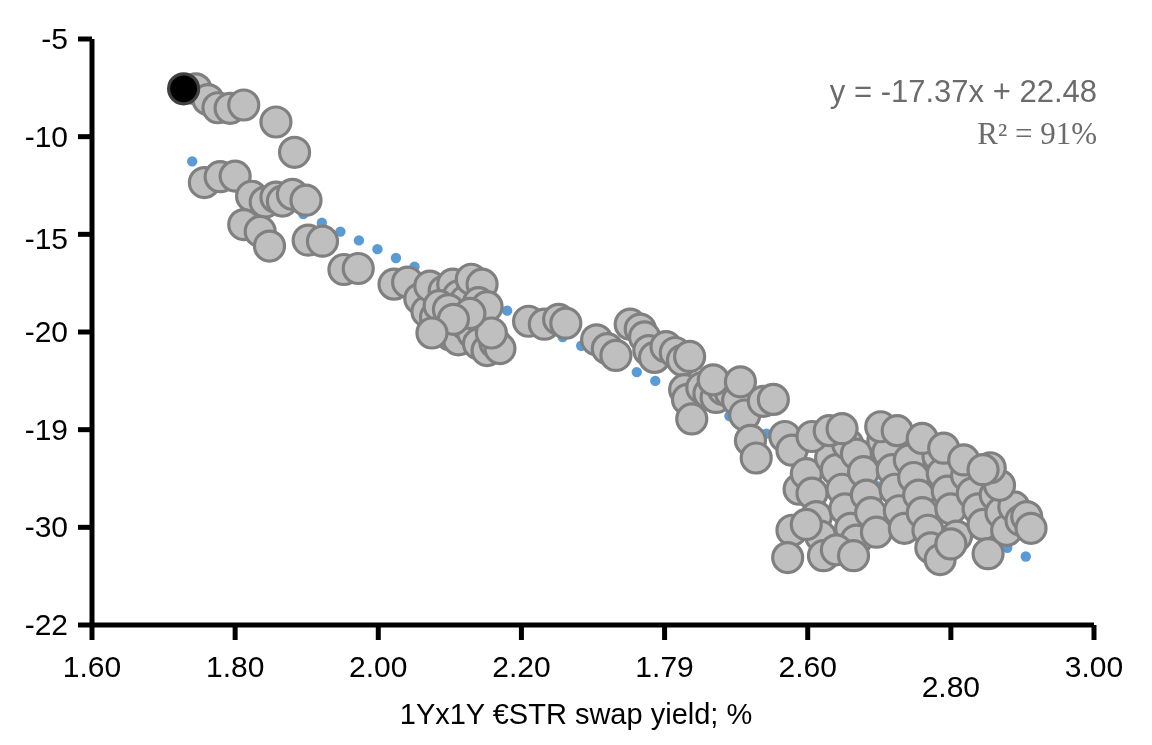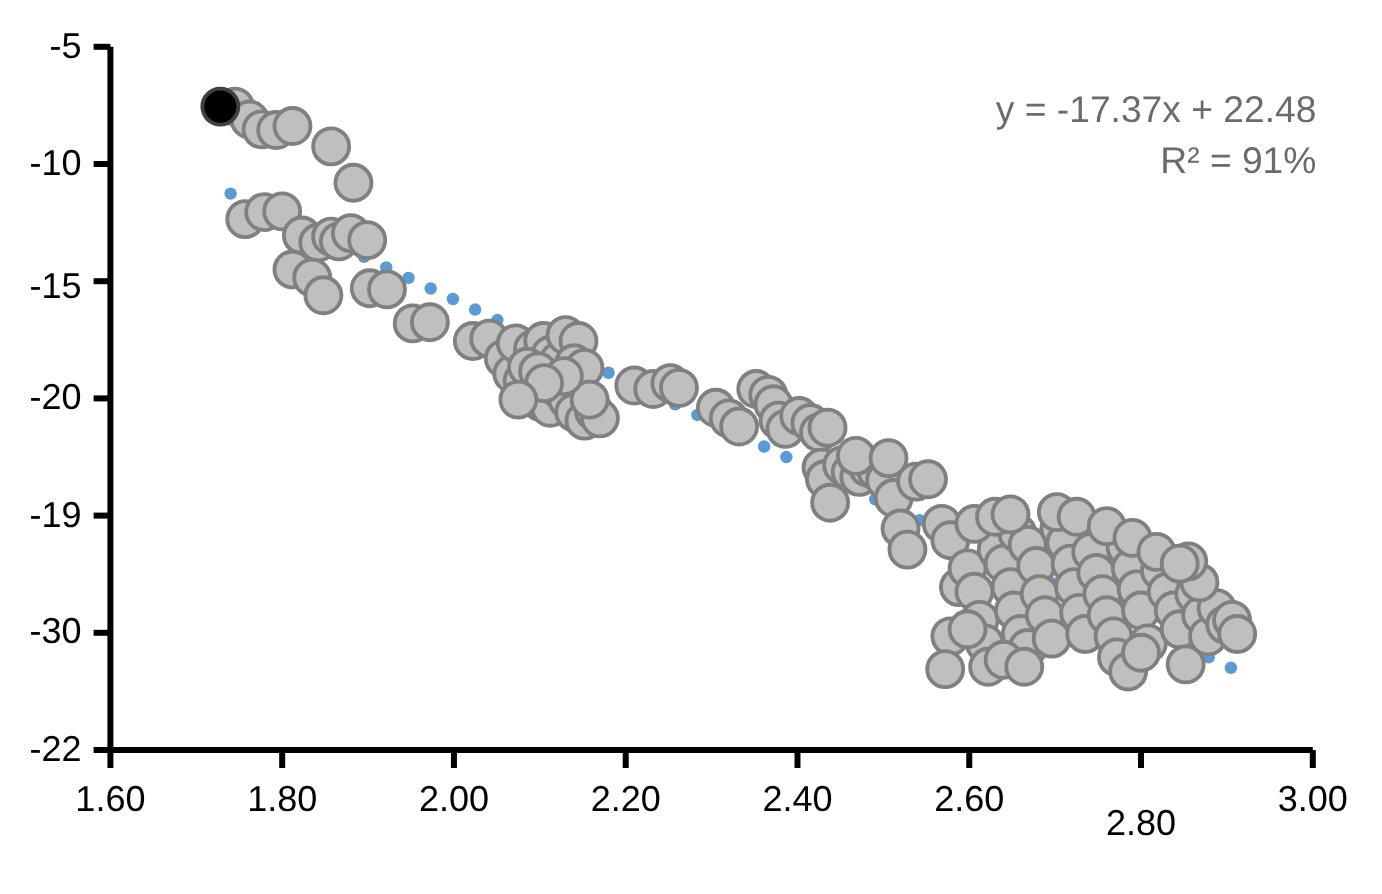"R² = 91%" #equation-line-2 { font-family: none -> Liberation Serif, serif }
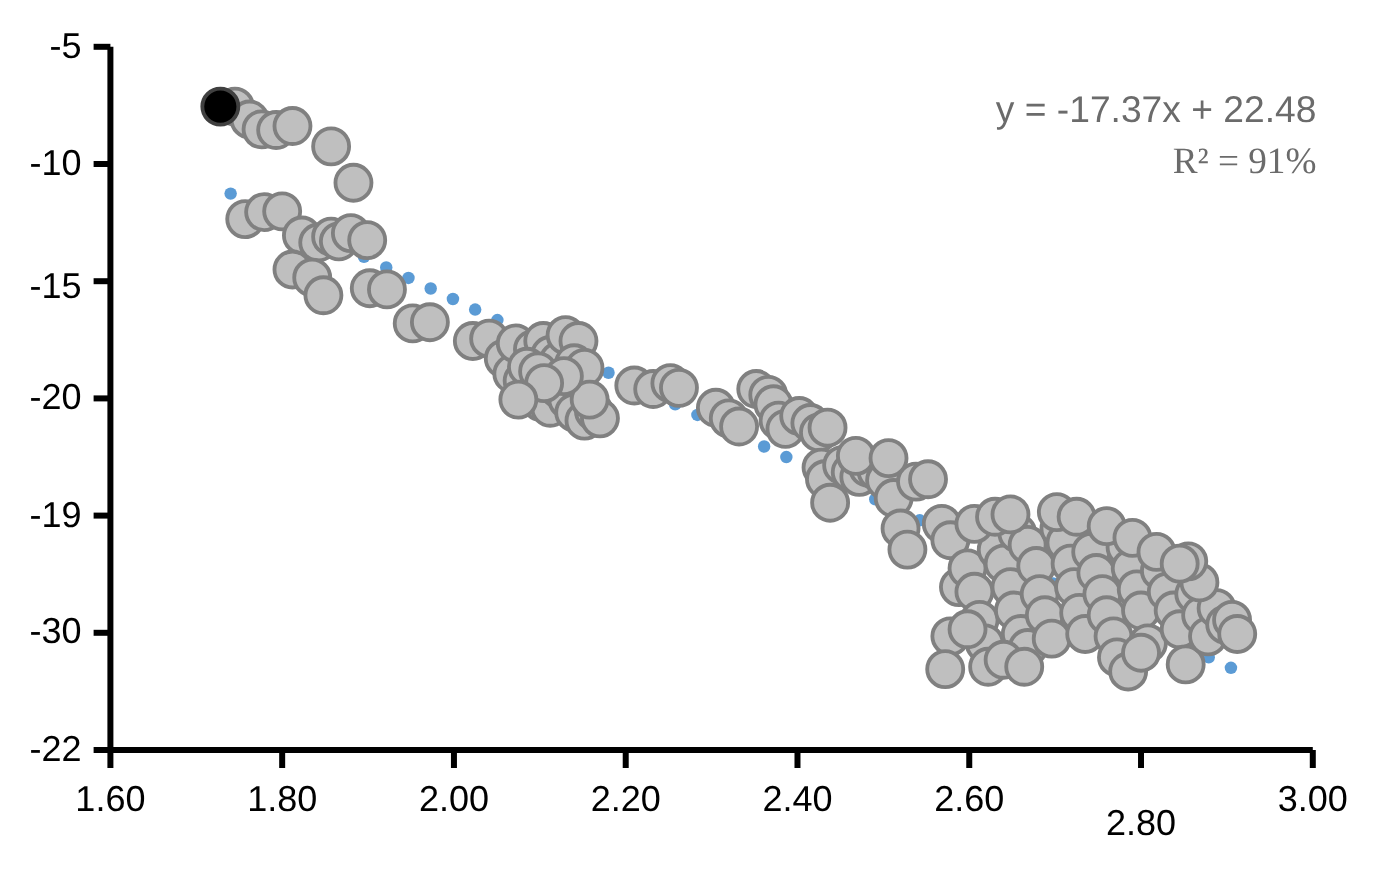"2.40" div.axis-tick-label { text: 2.40 -> 1.79 }
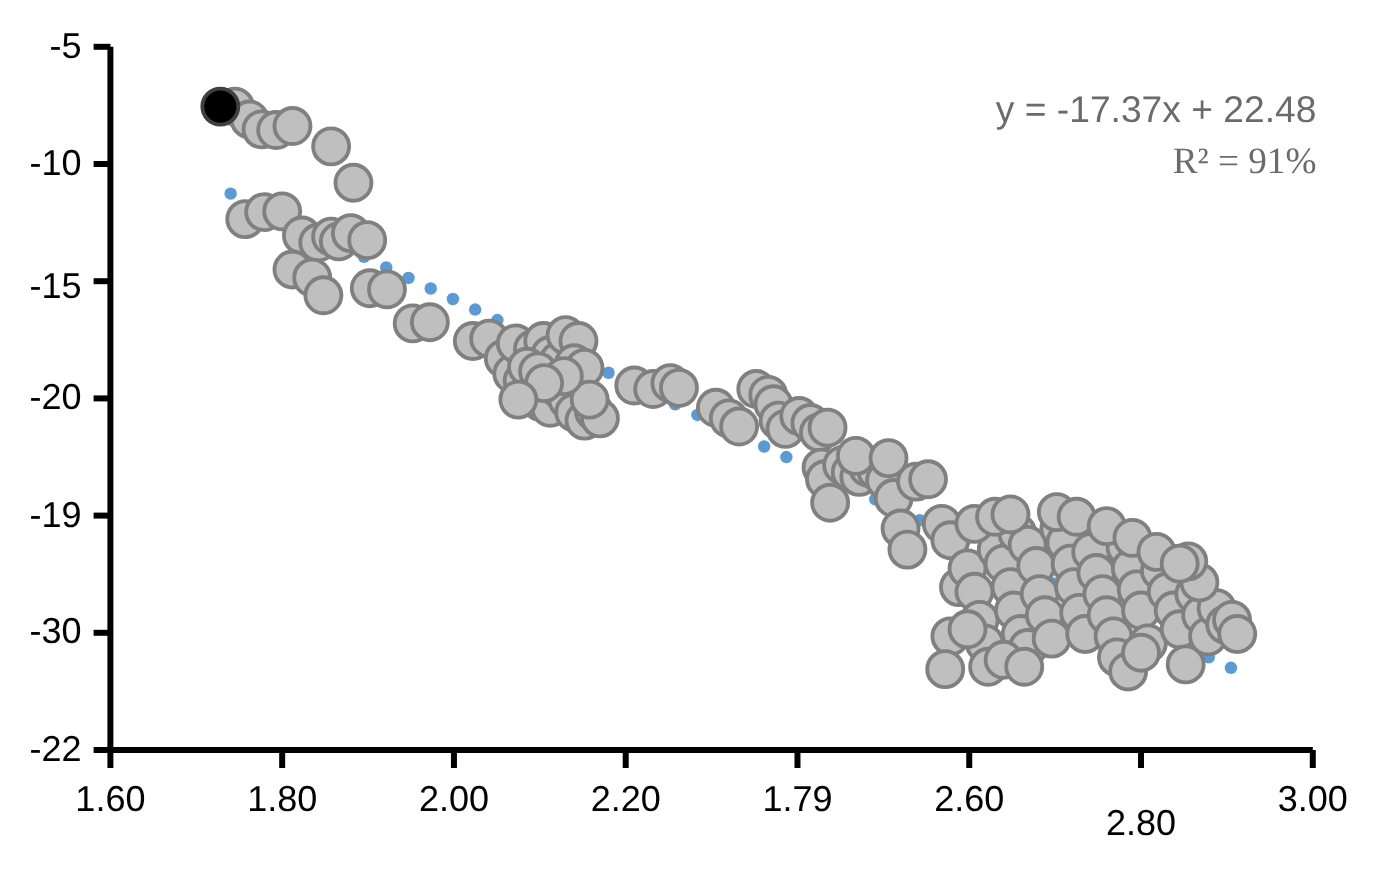"1Yx1Y €STR swap yield; %" div { html: none -> <div>1Yx1Y €STR swap yield; %</div> }
